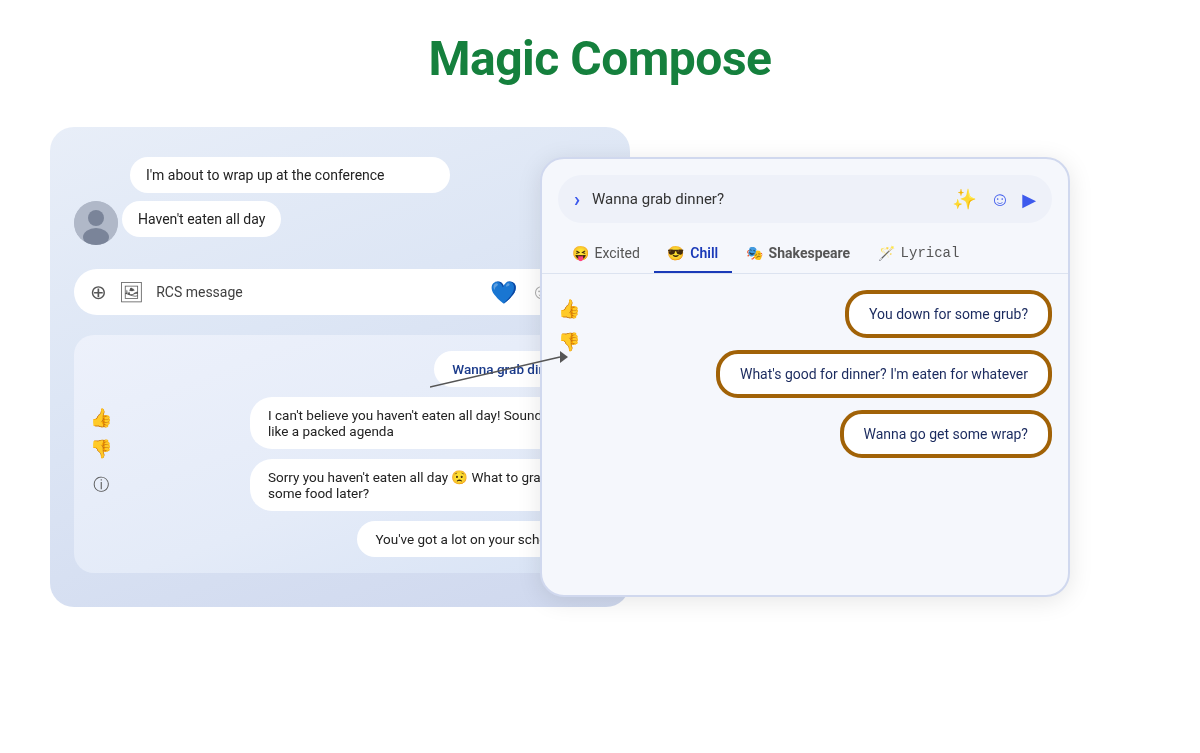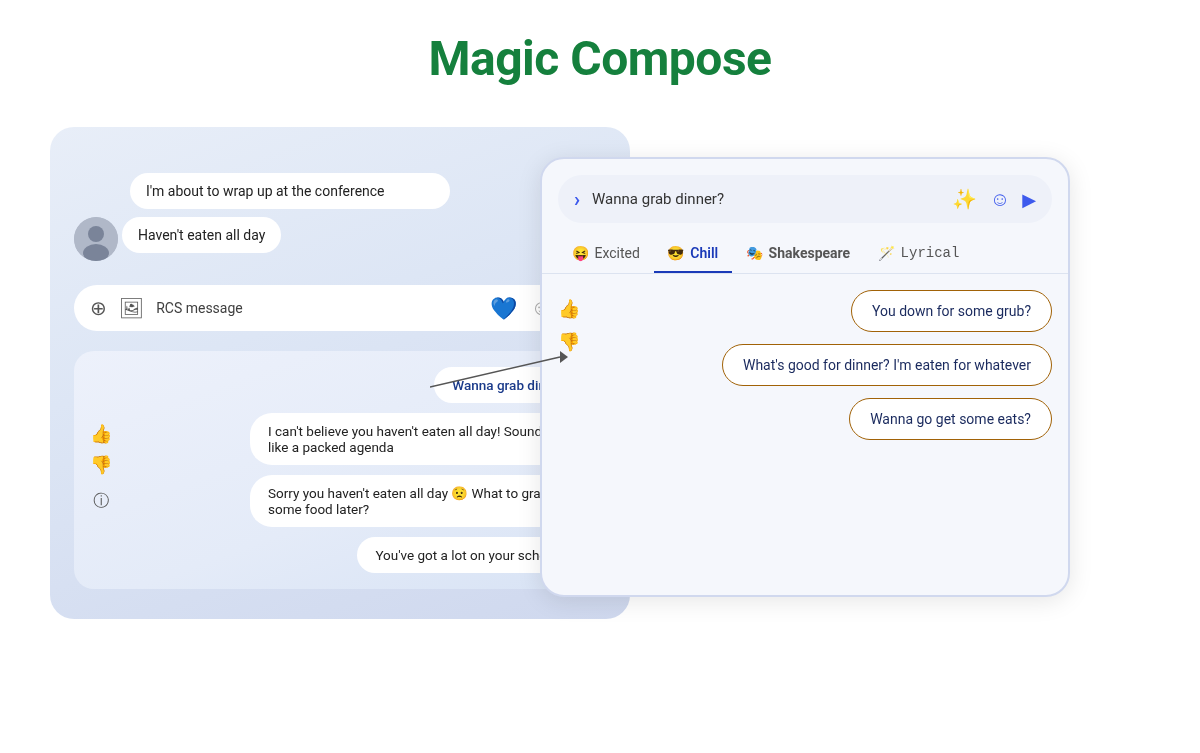"I'm about to wrap up" .left-panel { padding: 46px 24px 30px 24px -> 30px 24px 30px 24px }
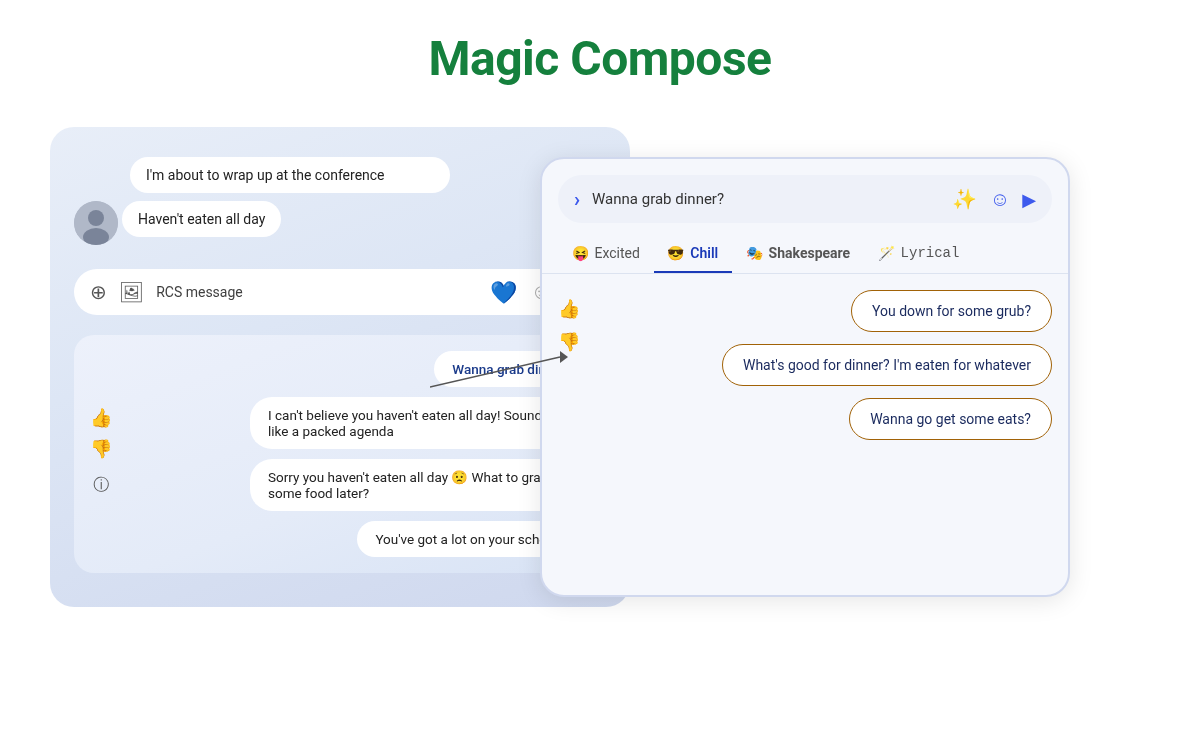"You down for some grub?" .right-suggestion-bubble { border: 1px solid #a16207 -> 4px solid #a16207 }
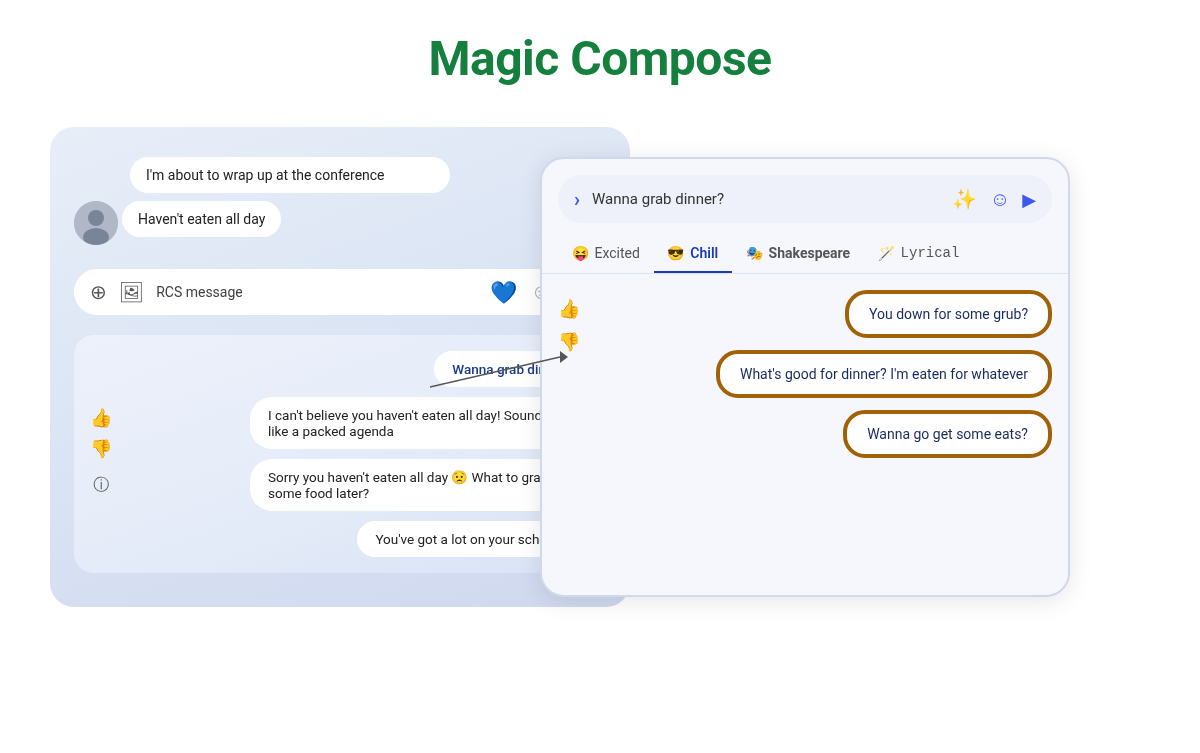"Wanna go get some eats?" div.right-suggestion-bubble { text: eats -> wrap }
